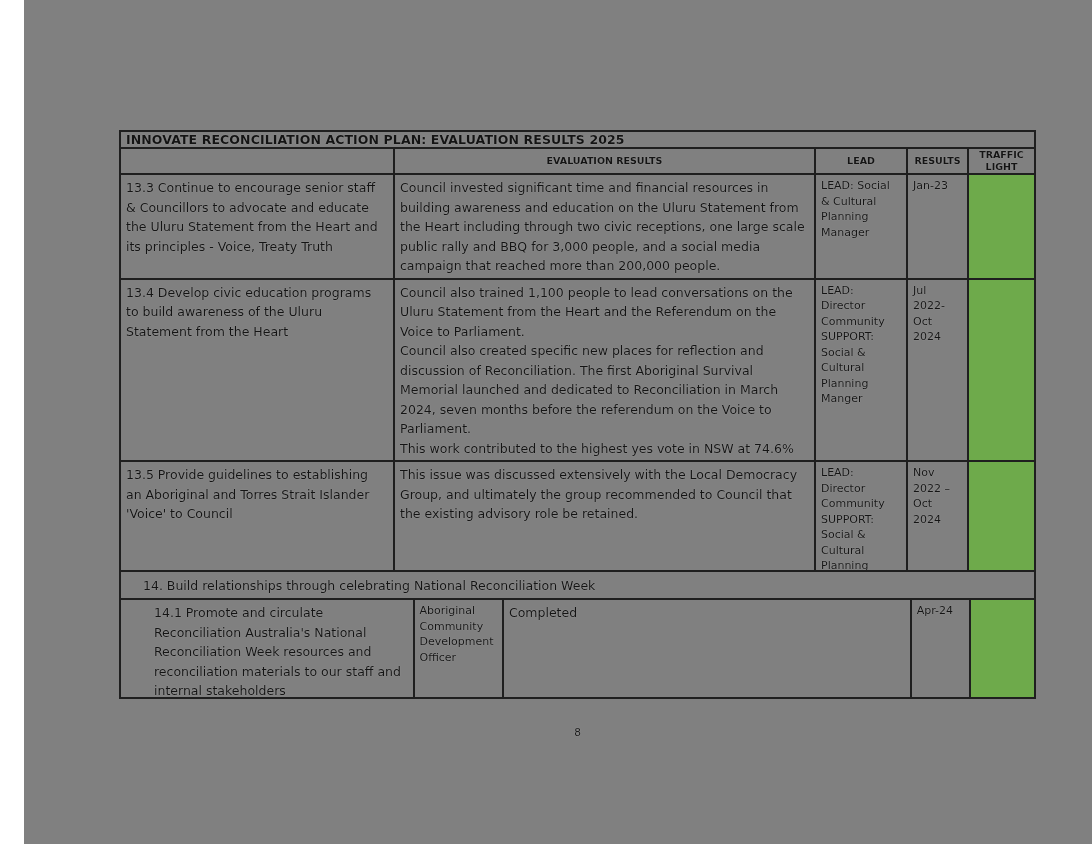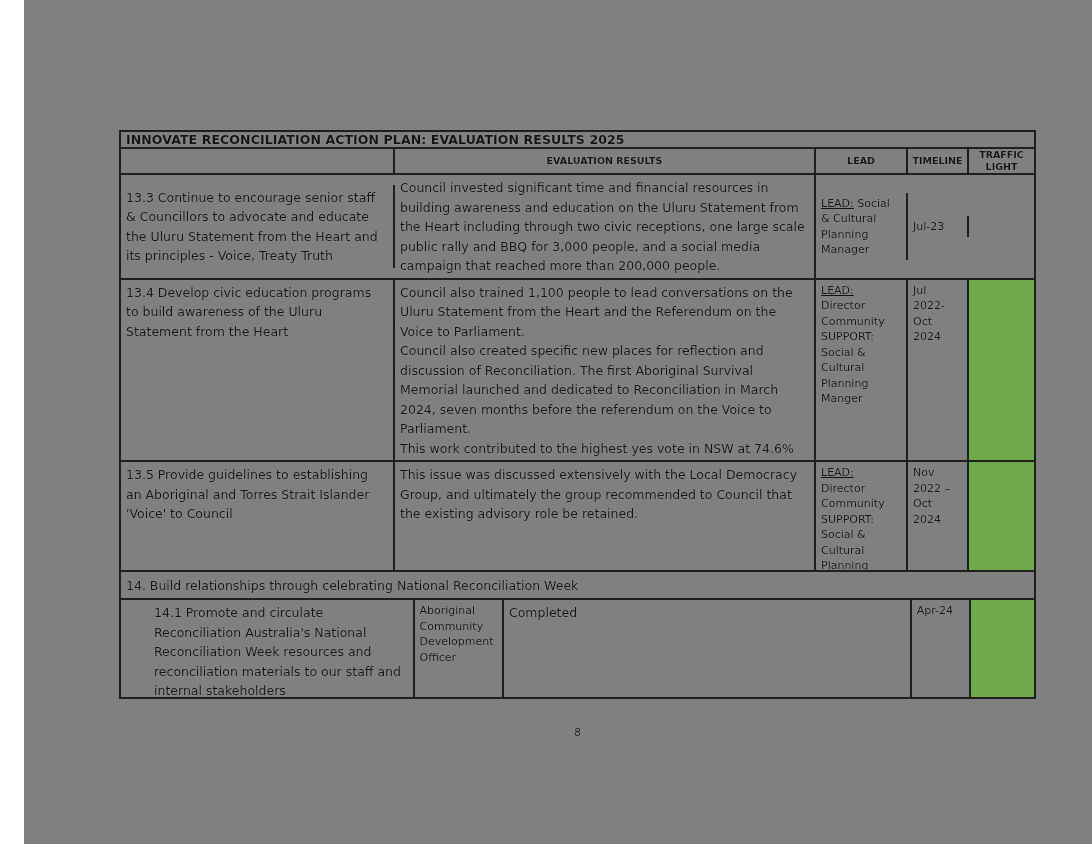"TIMELINE" div.hcell { text: TIMELINE -> RESULTS }
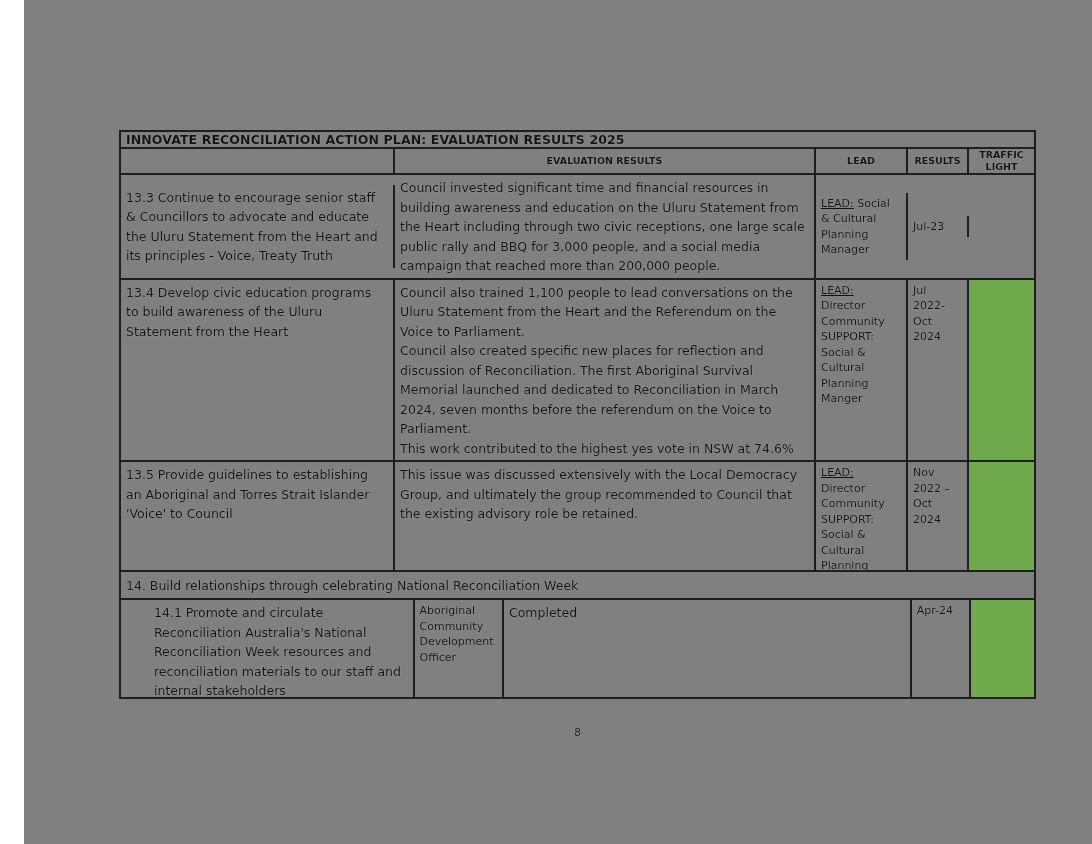"13.3 Continue to encourage senior" div.t-row { align-items: center -> none }
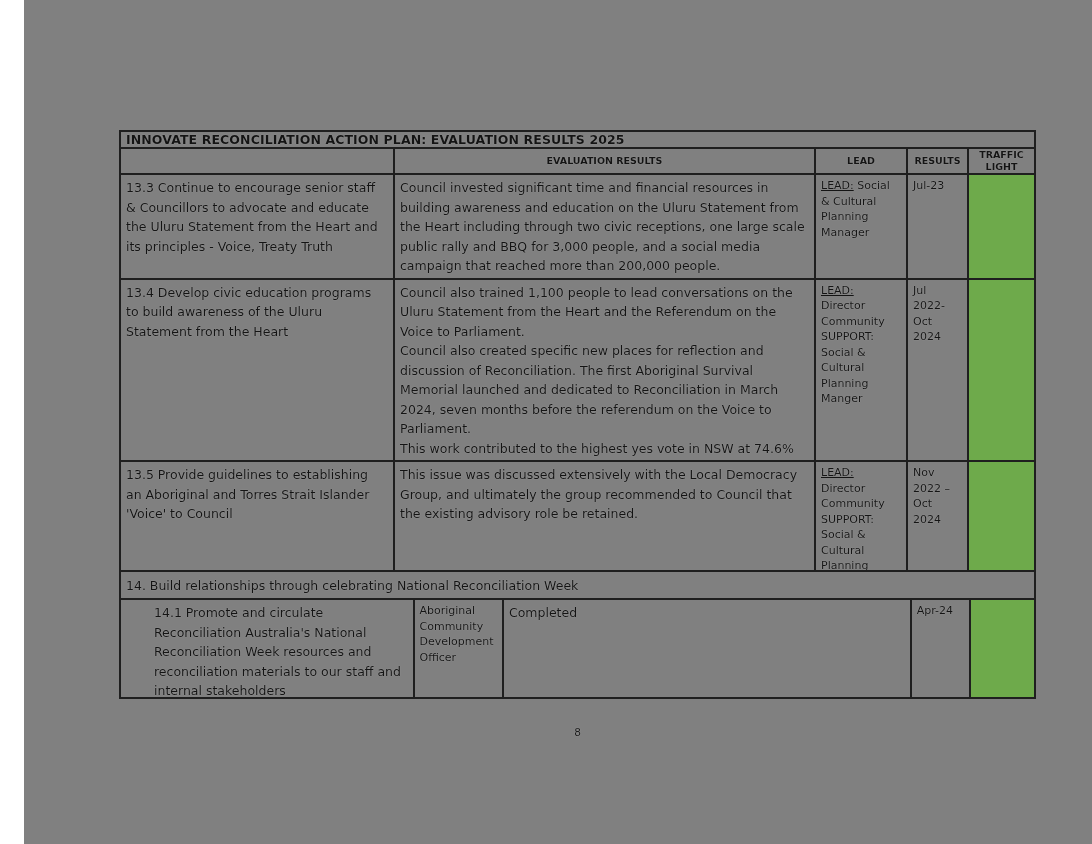"LEAD:" .lead-label { text-decoration: underline -> none }
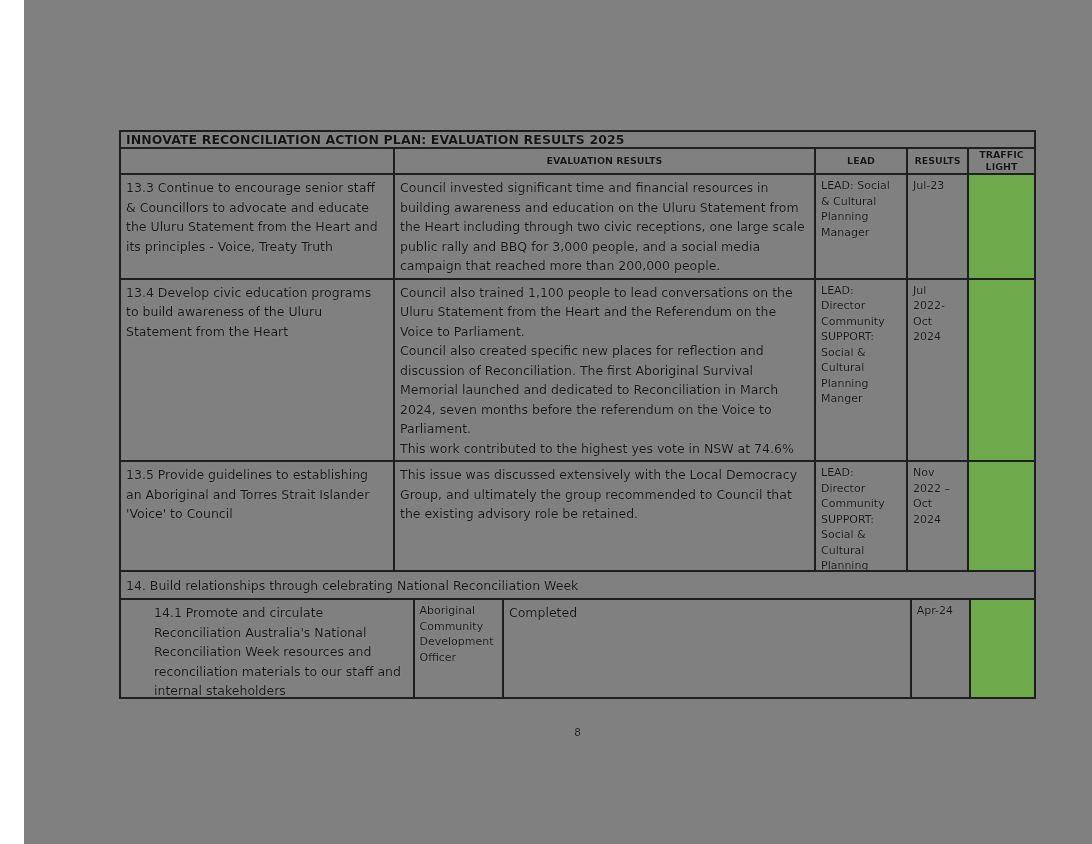"Jul-23" div.cell { text: Jul-23 -> Jan-23 }
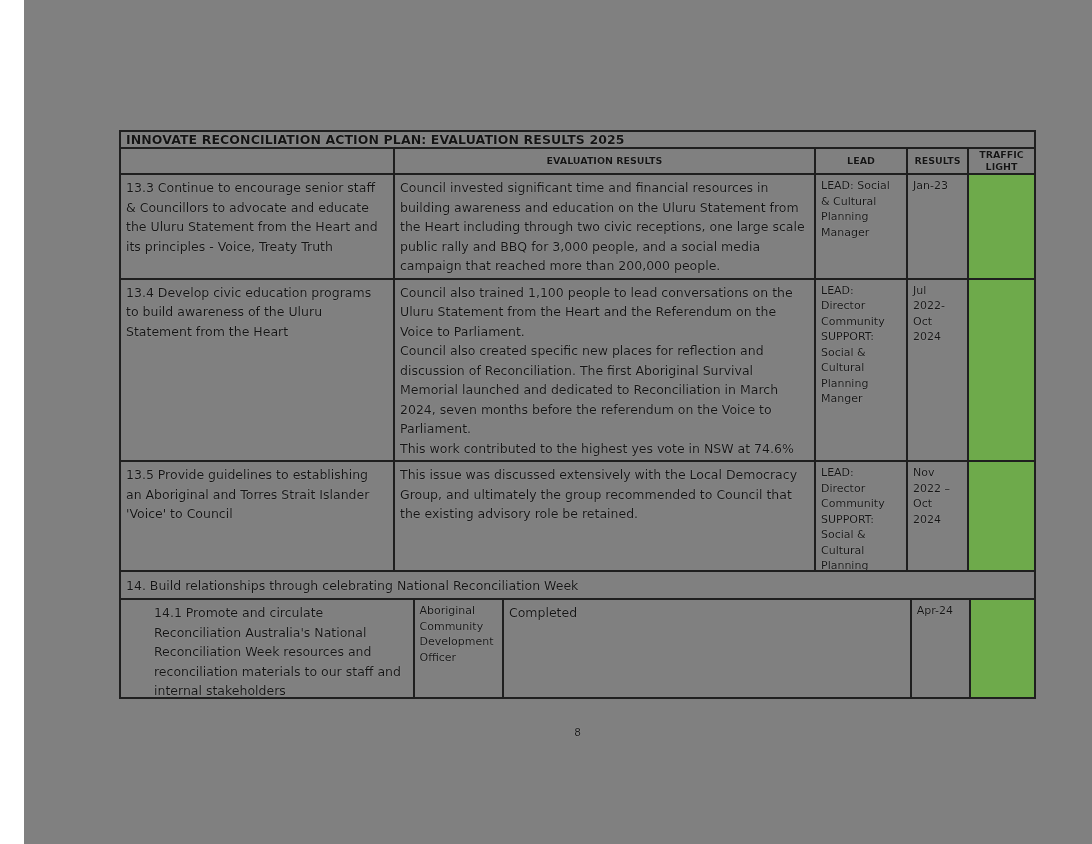"14. Build relationships through" .section-row { padding: 0 5px -> 0 22px }
